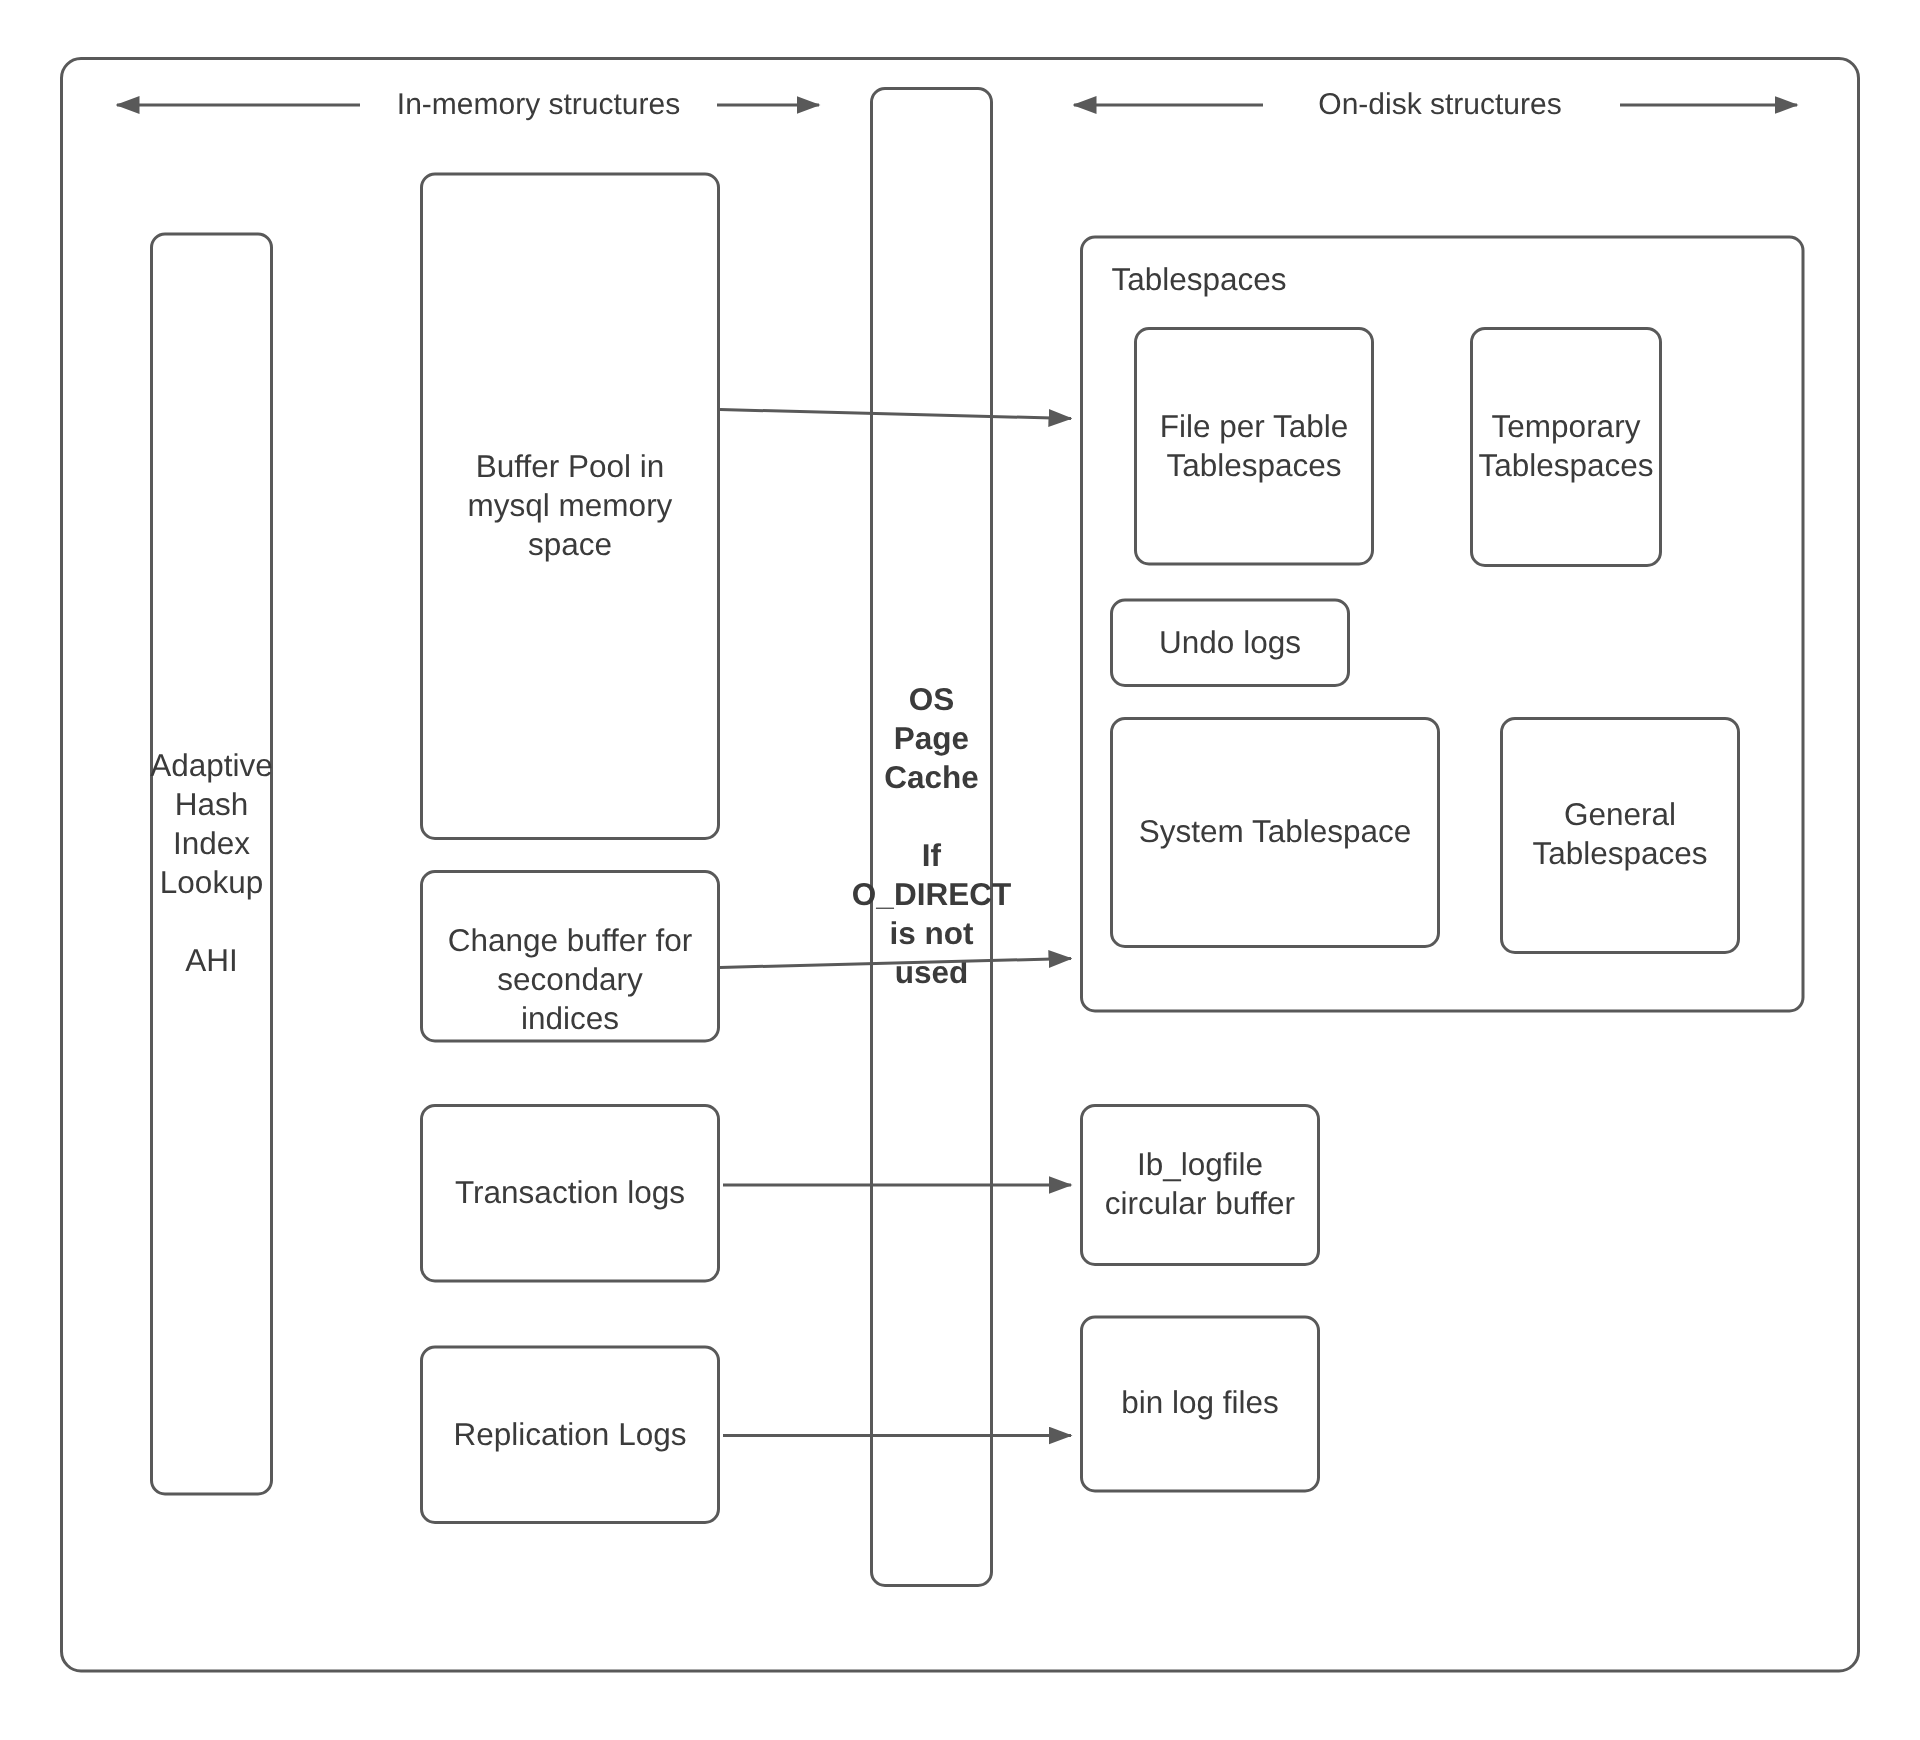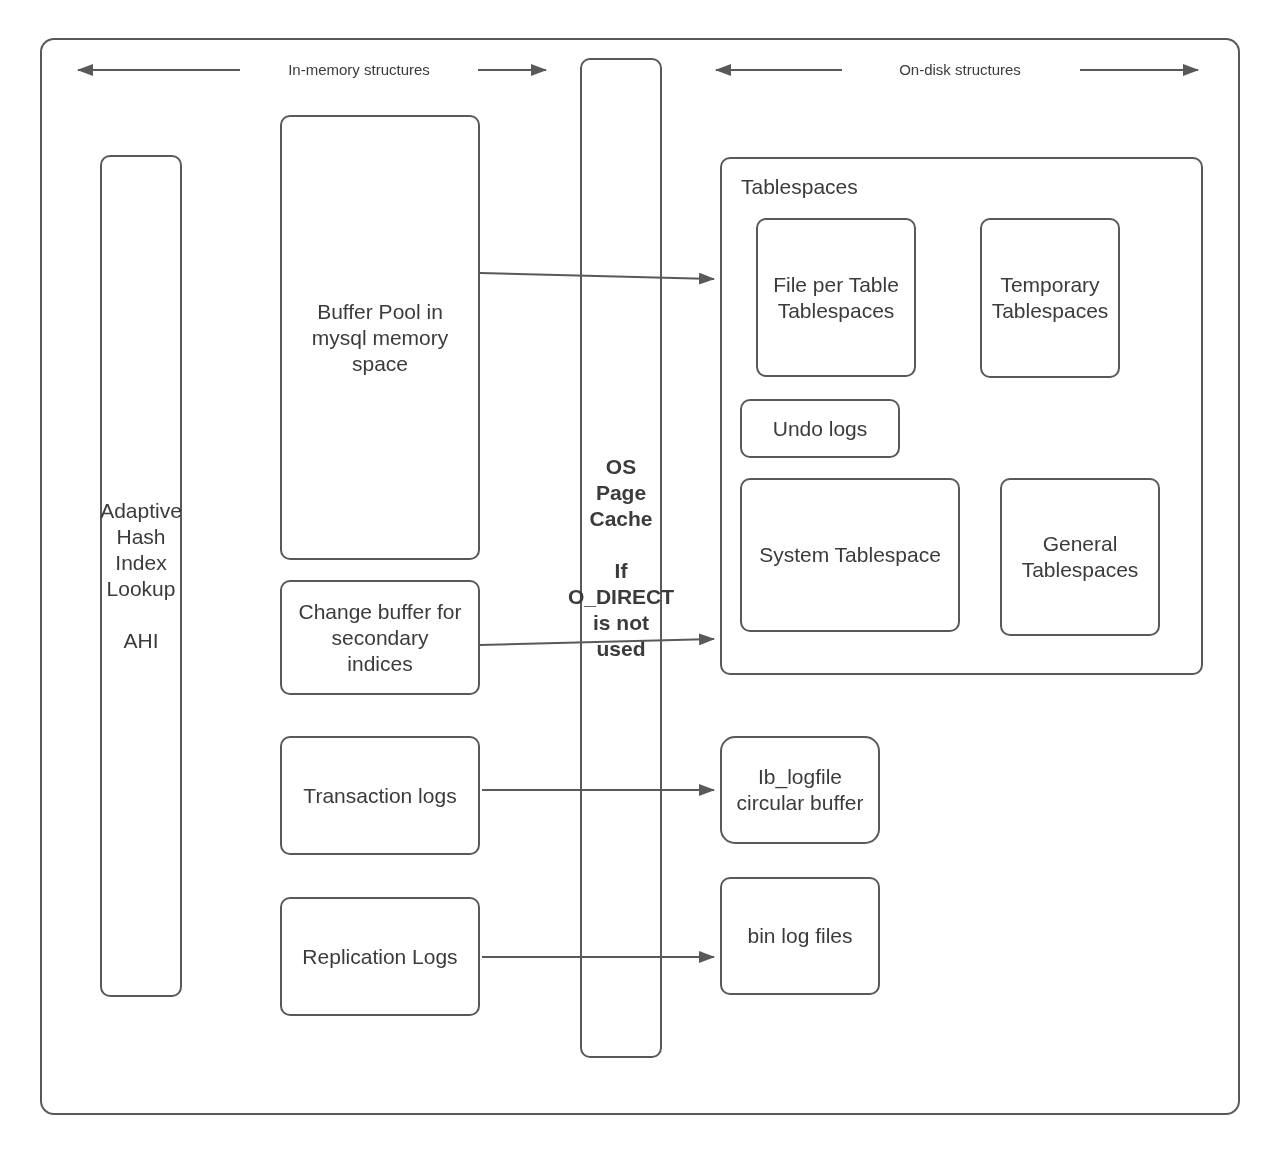"In-memory structures" .hdr { font-size: 15px -> 20px }
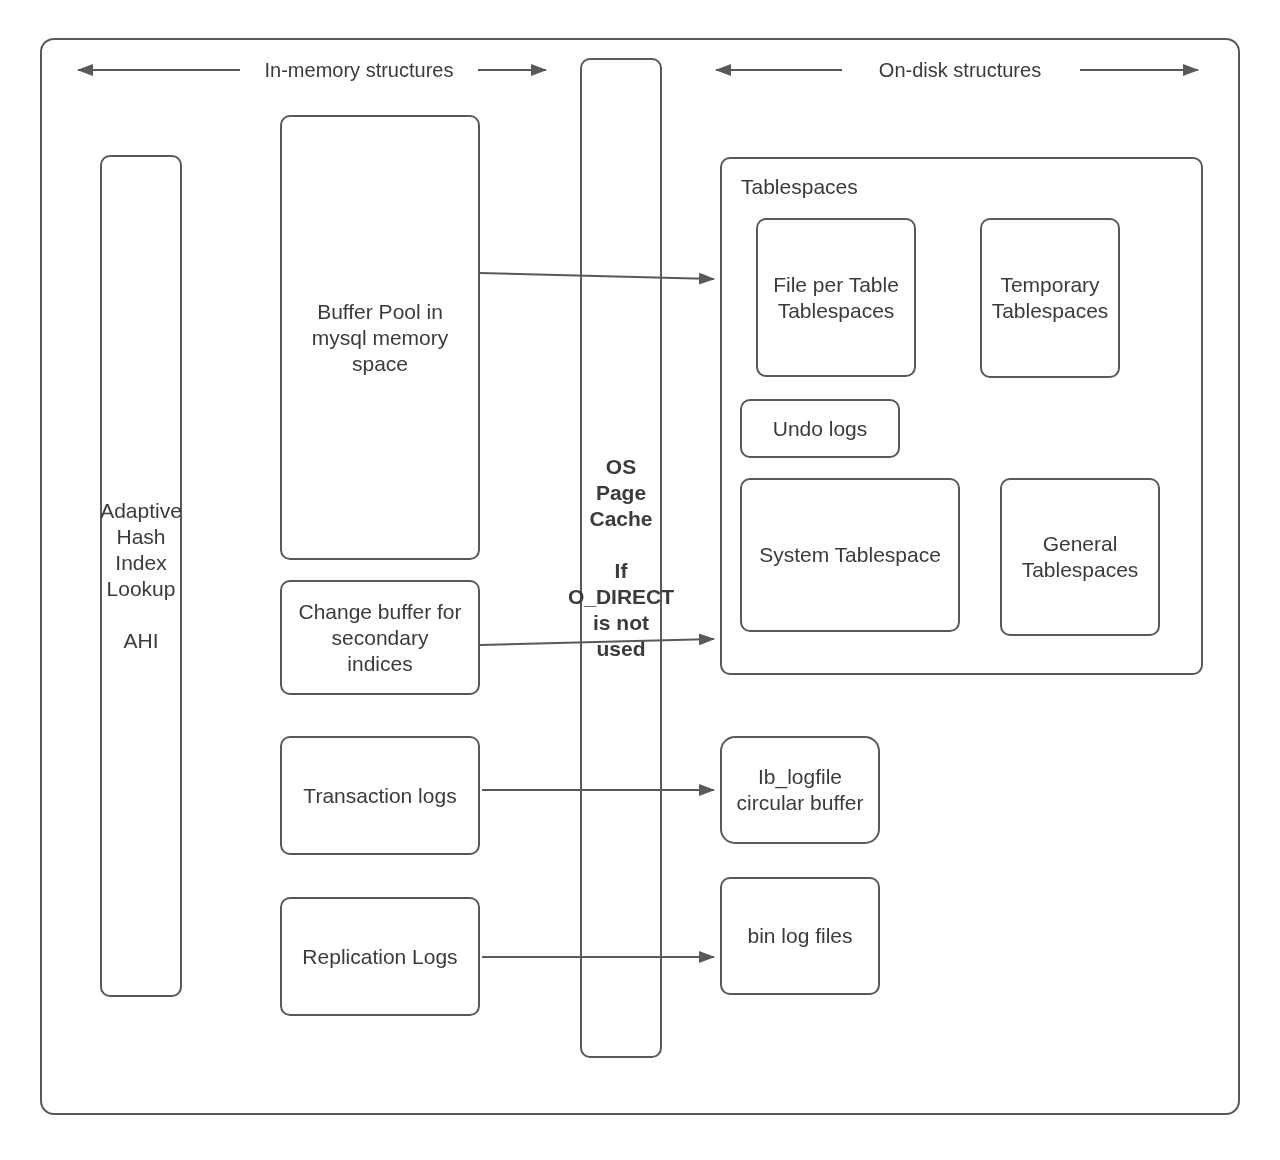"Temporary" div.node { width: 140px -> 128px }
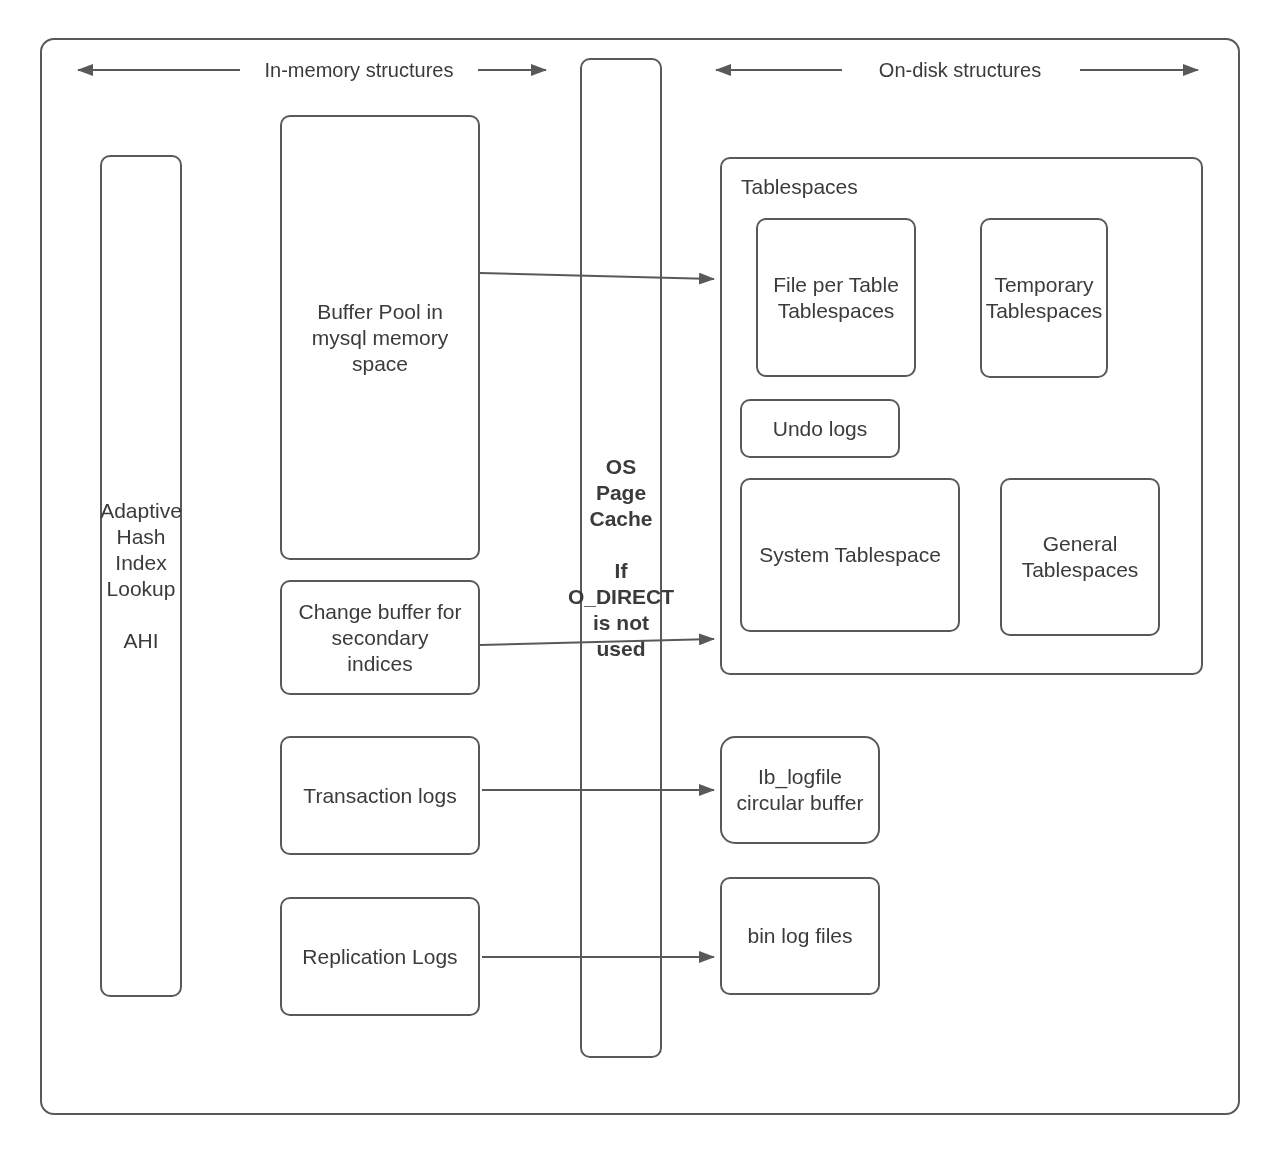"Change buffer for" div.node { align-items: none -> flex-end }
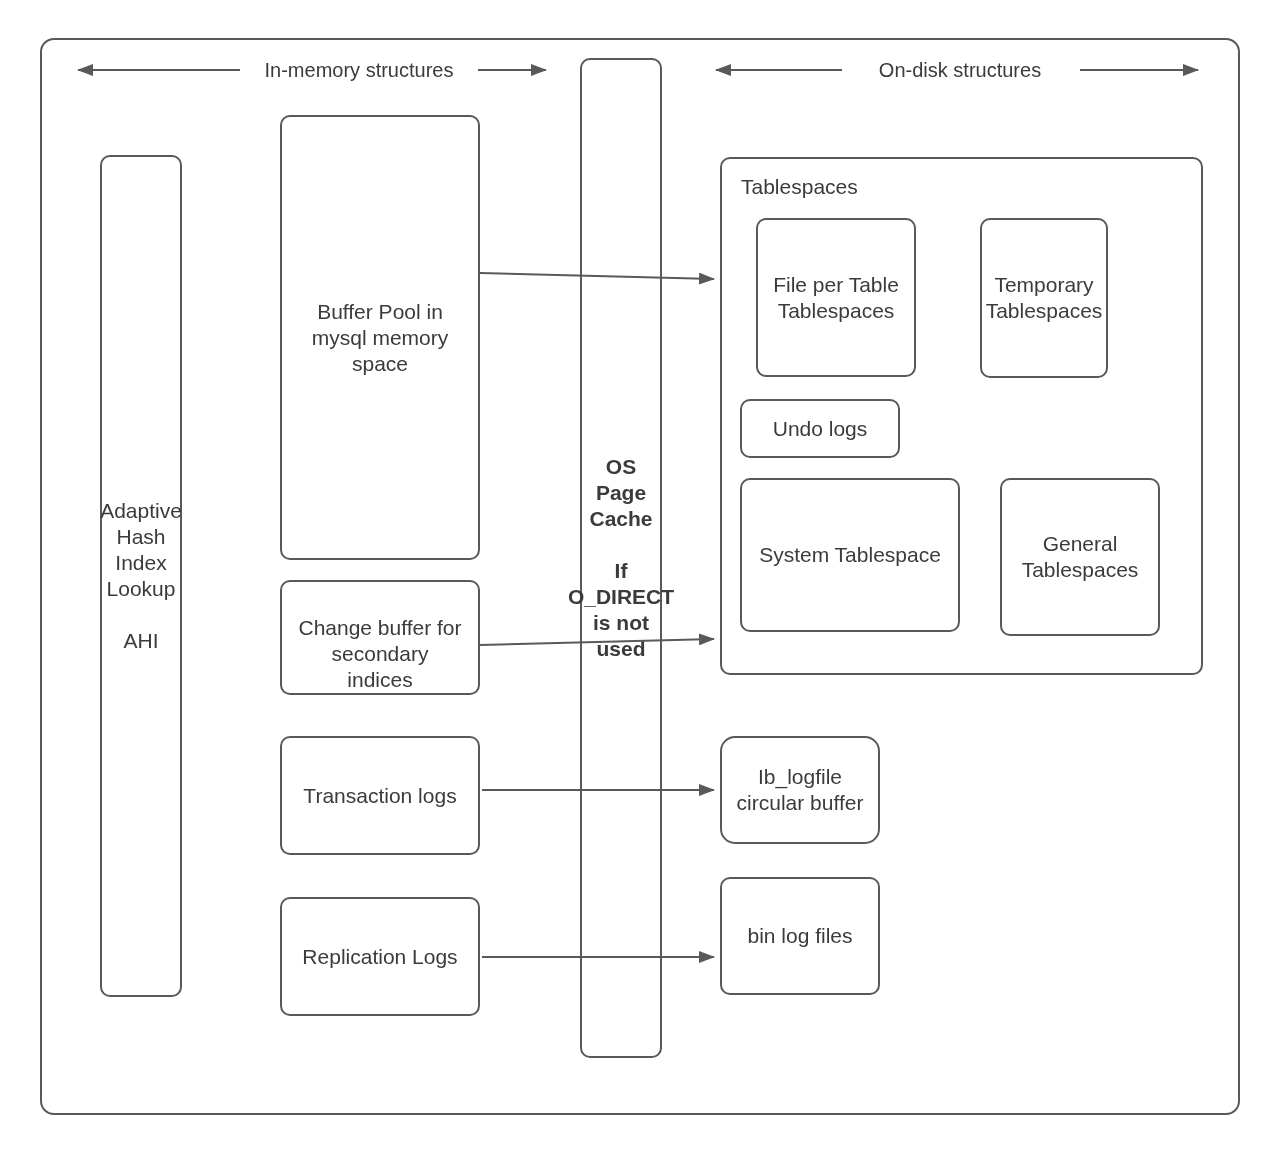"Ib_logfile" div.node { border-radius: 15px -> none }
